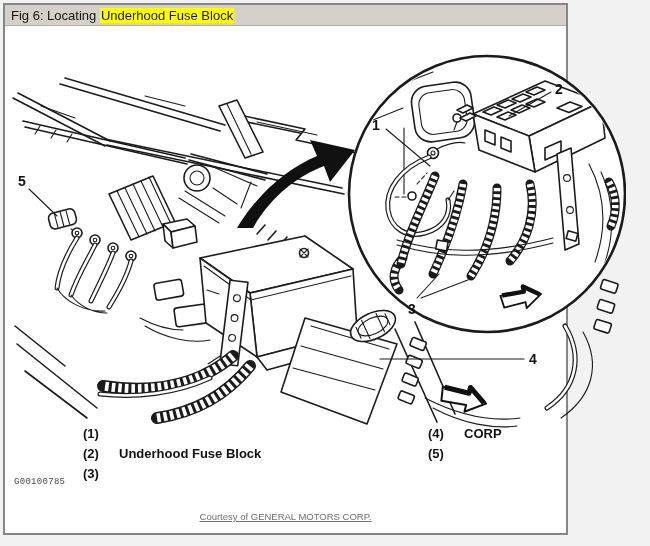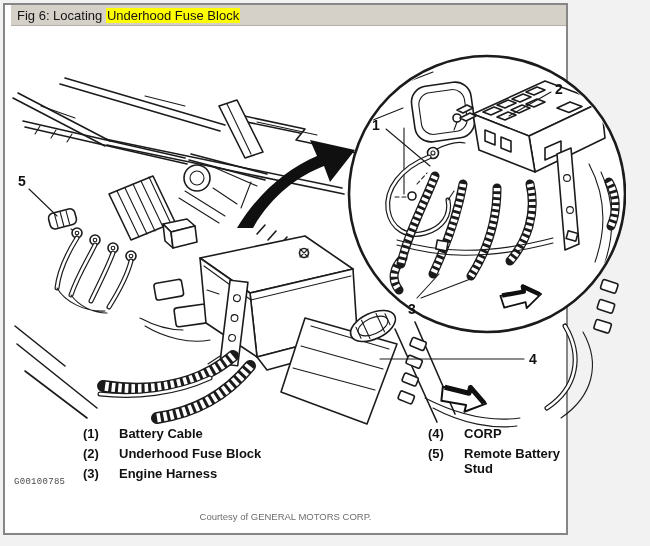"Fig 6: Locating Underhood Fuse" .panel { padding-left: 6px -> none }
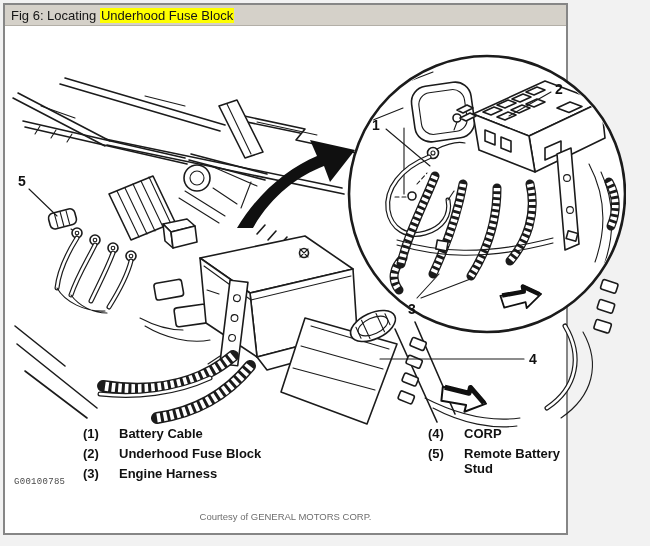"Battery Cable" span { html: <span>Battery Cable</span> -> none }
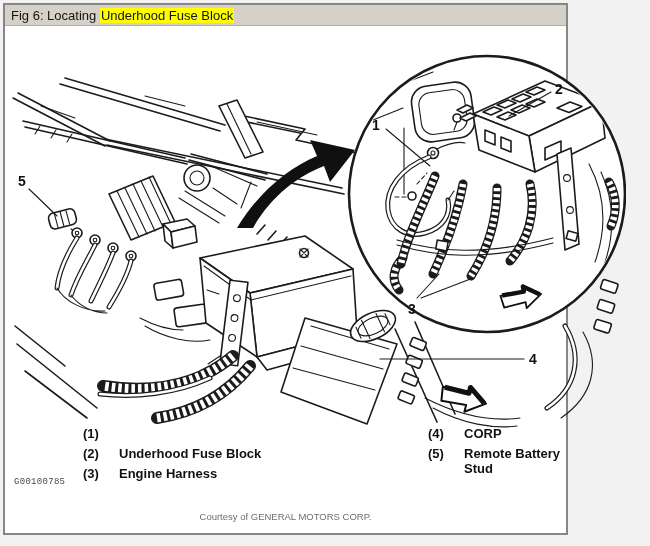"Remote Battery Stud" span { html: <span>Remote Battery Stud</span> -> none }
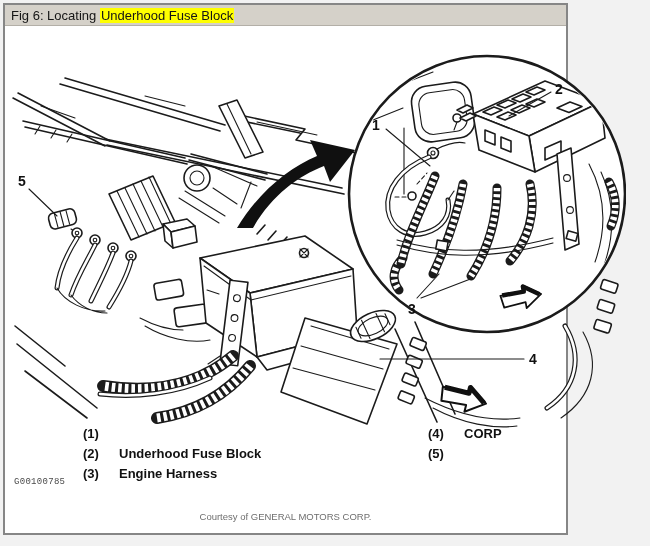"Engine Harness" span { html: <span>Engine Harness</span> -> none }
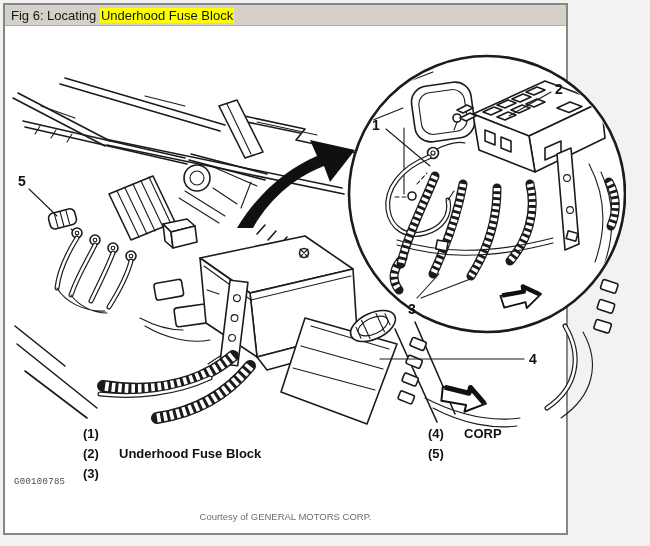"Courtesy of GENERAL MOTORS CORP." .courtesy { text-decoration: none -> underline }
